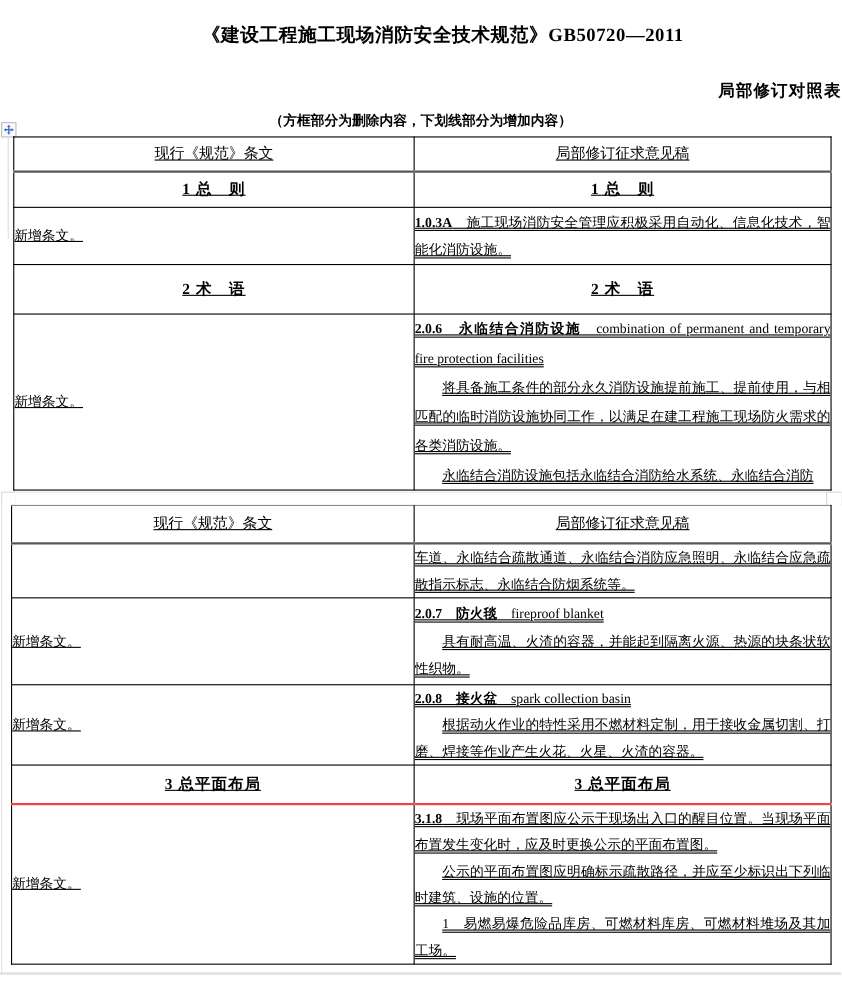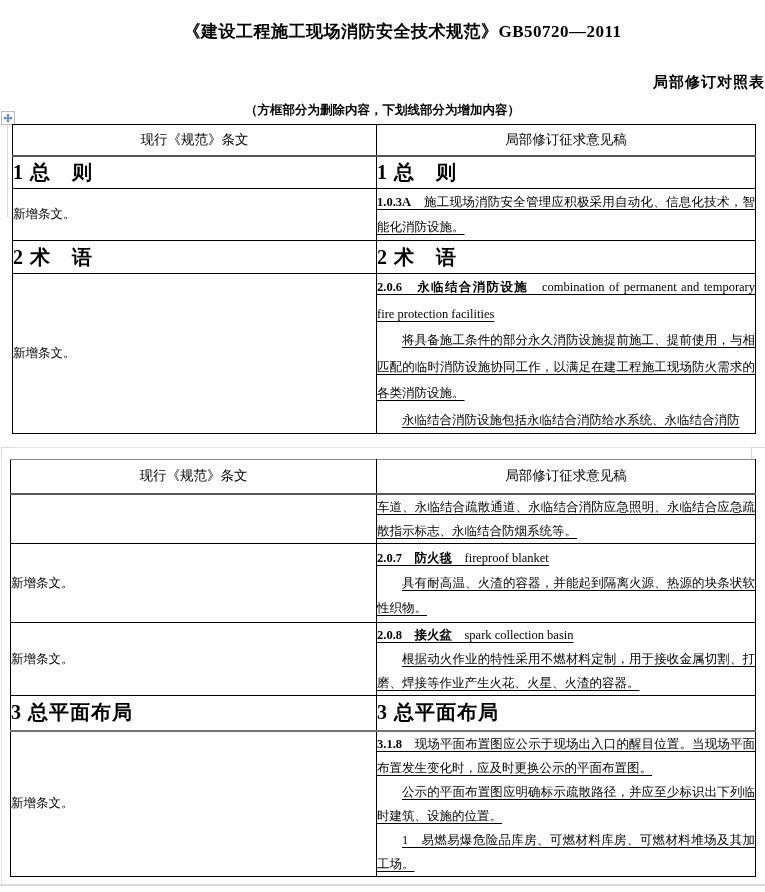"现行《规范》条文" table.t { text-decoration: none -> underline }
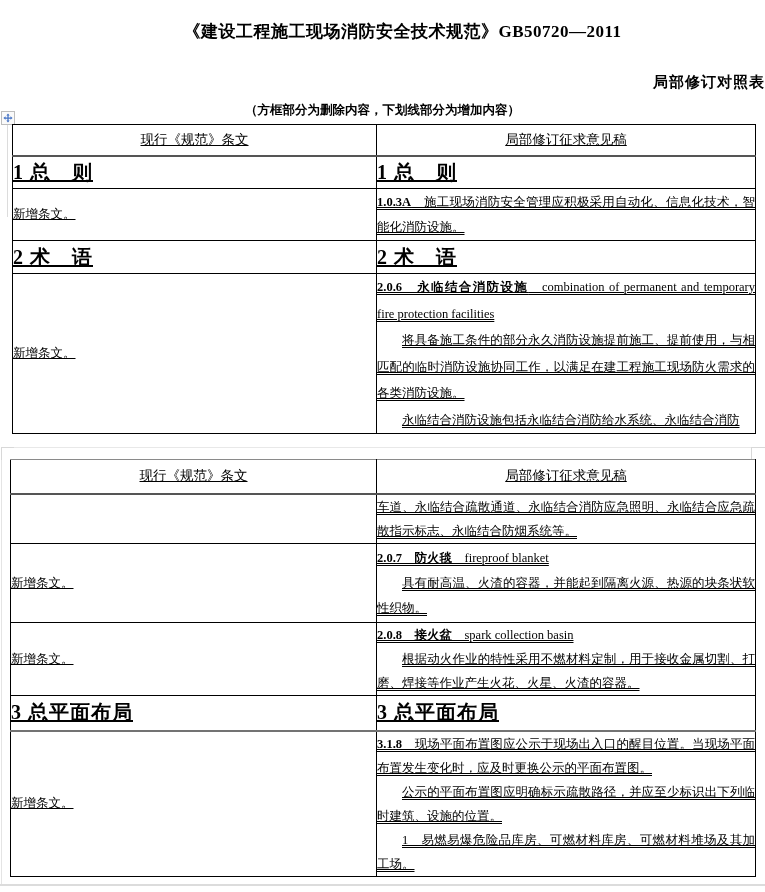"1 总 则" td.sc { font-size: 20px -> 14px; text-align: left -> center }
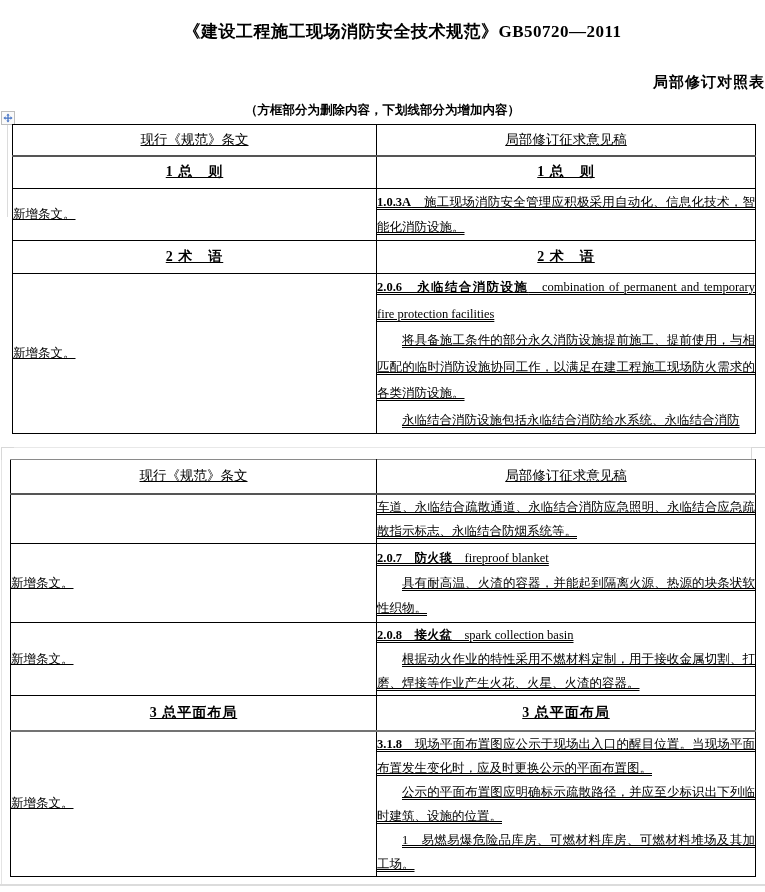"2 术 语" tr { height: 33px -> 45px }
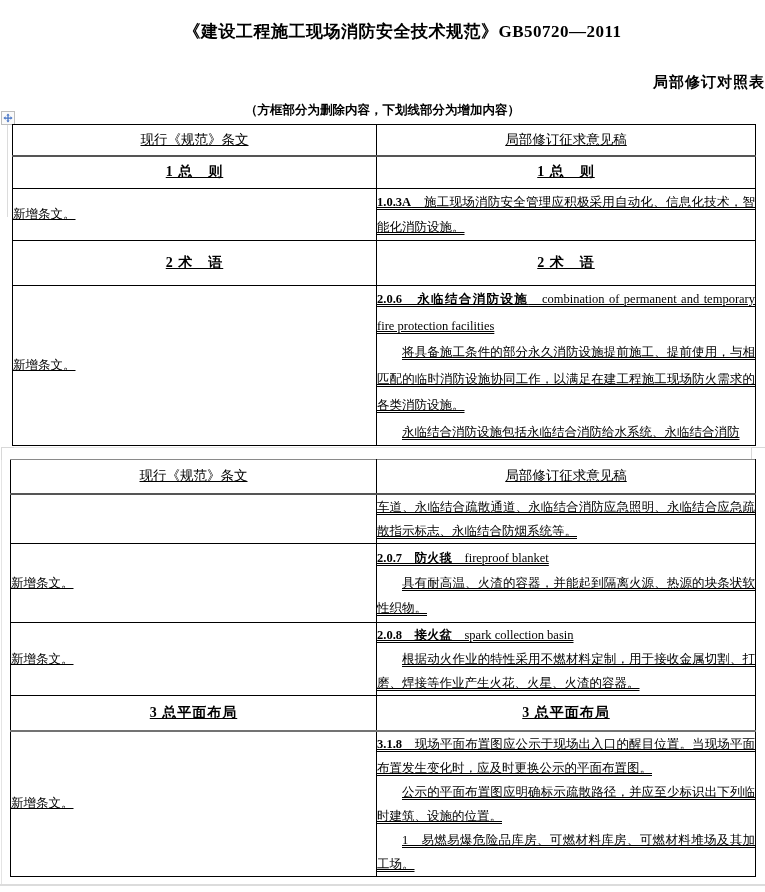"3 总平面布局" tr.srow2 td { border-bottom: 2px solid #737373 -> 2px solid #ef4444 }
